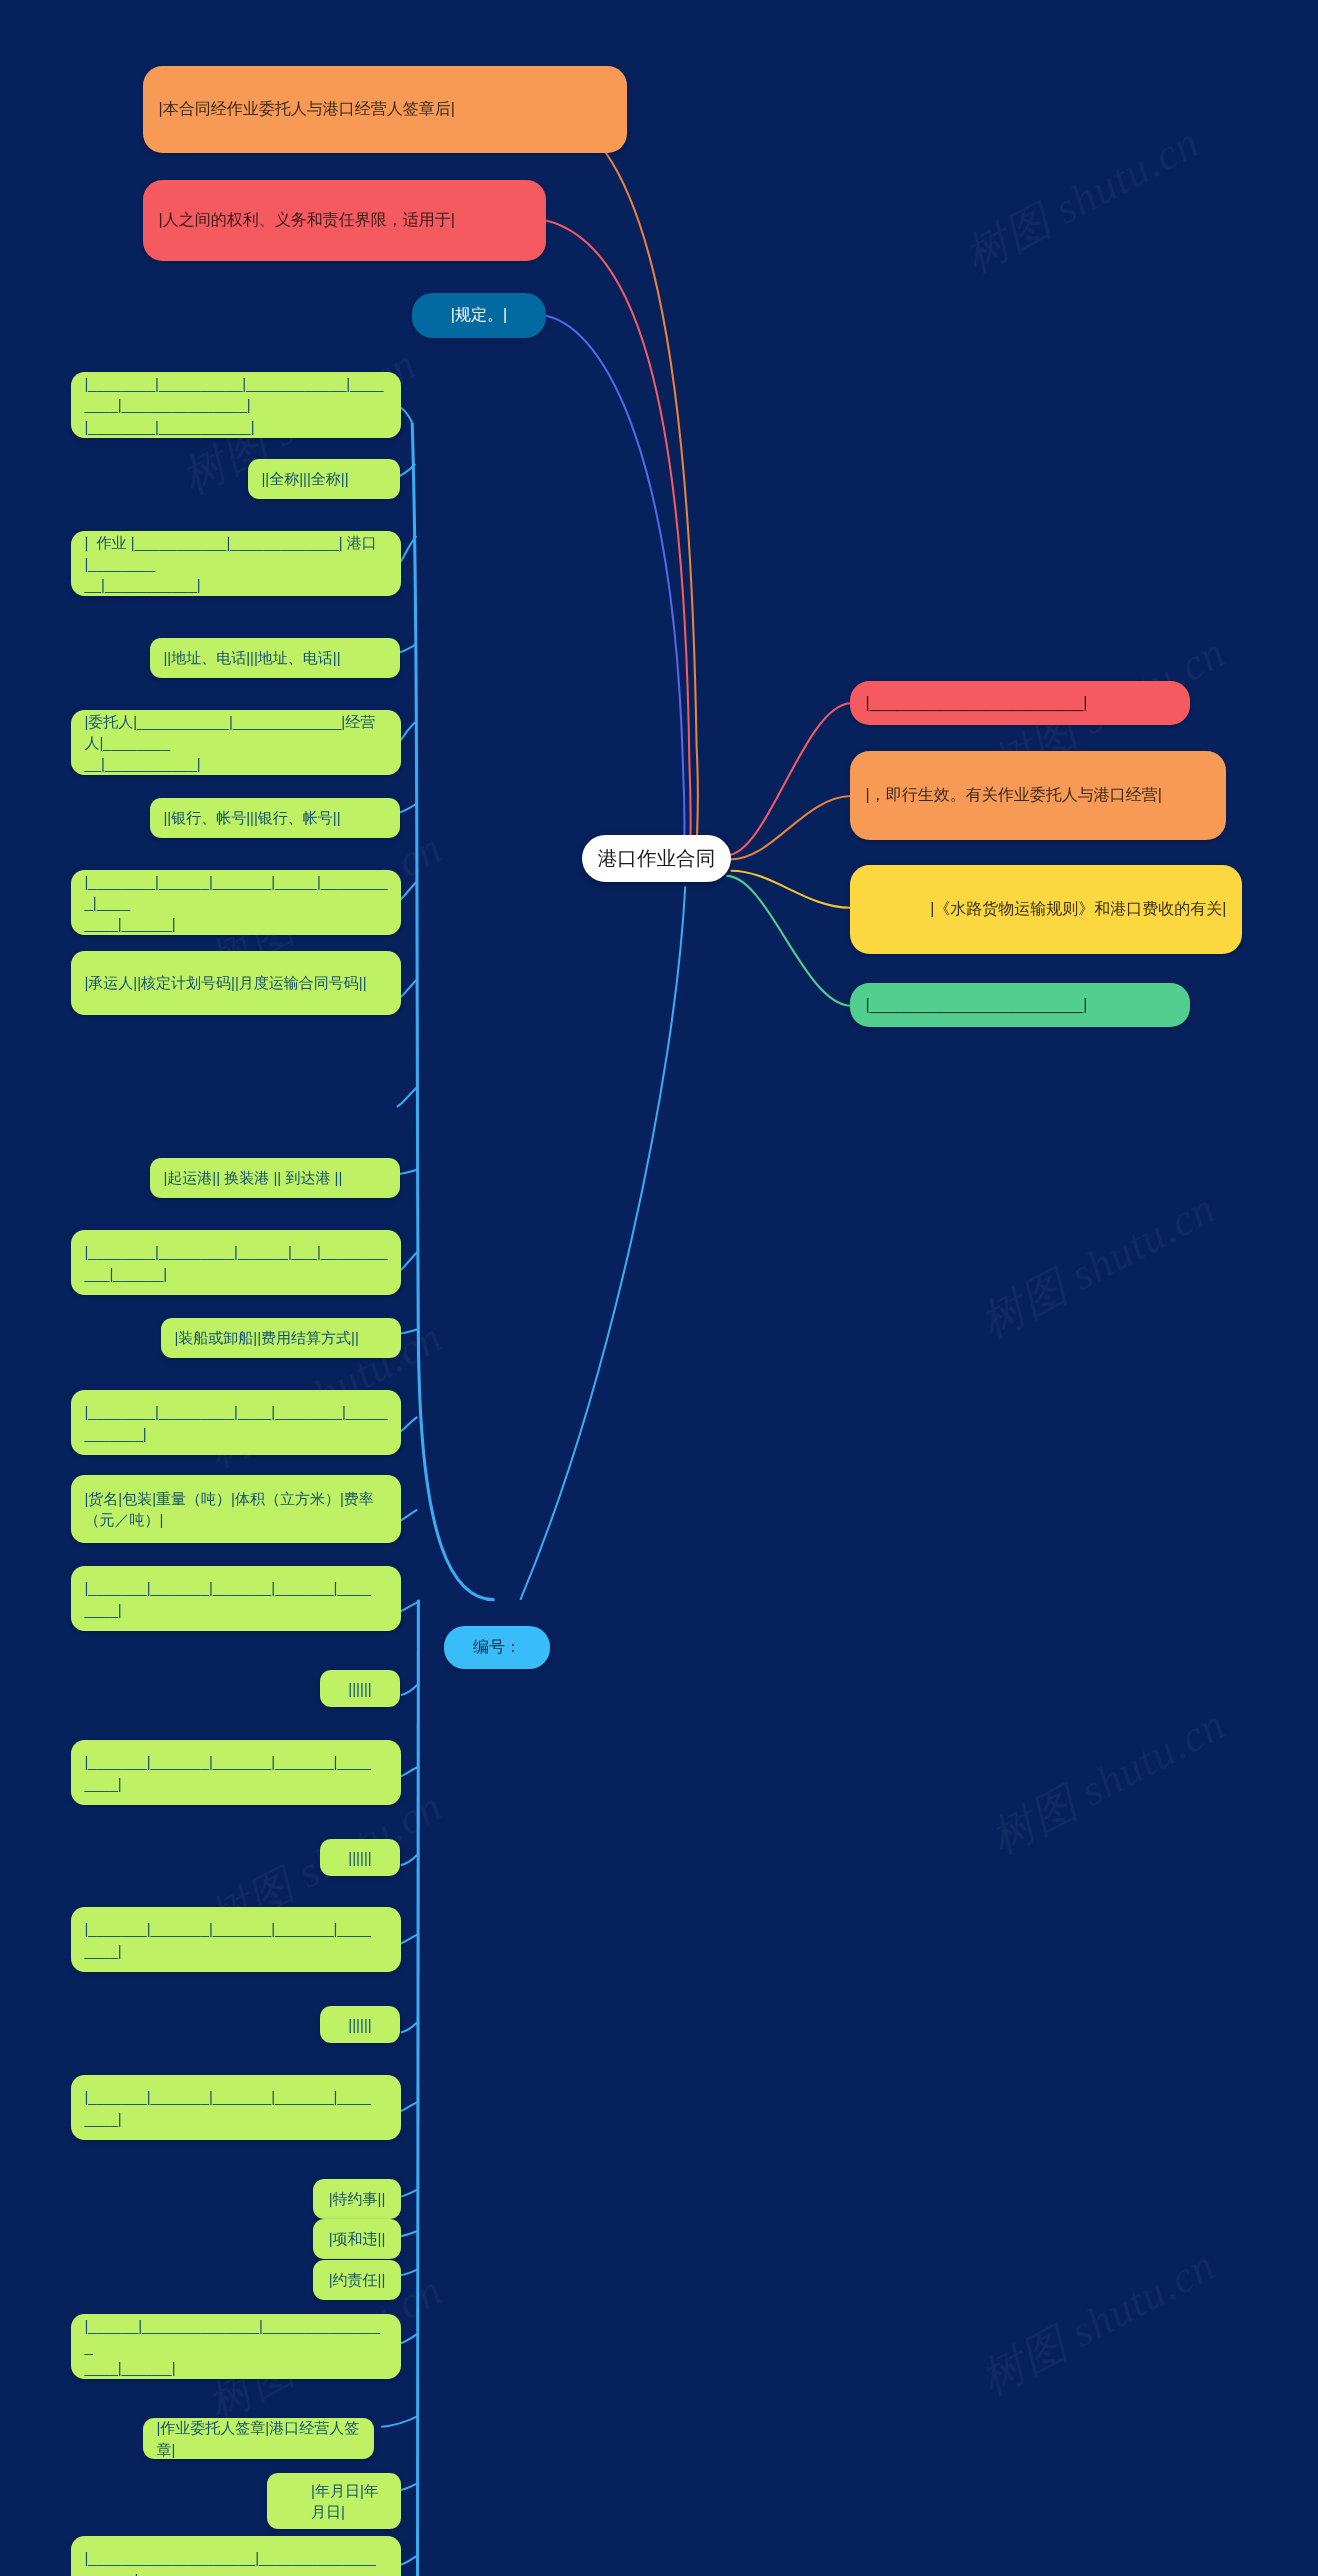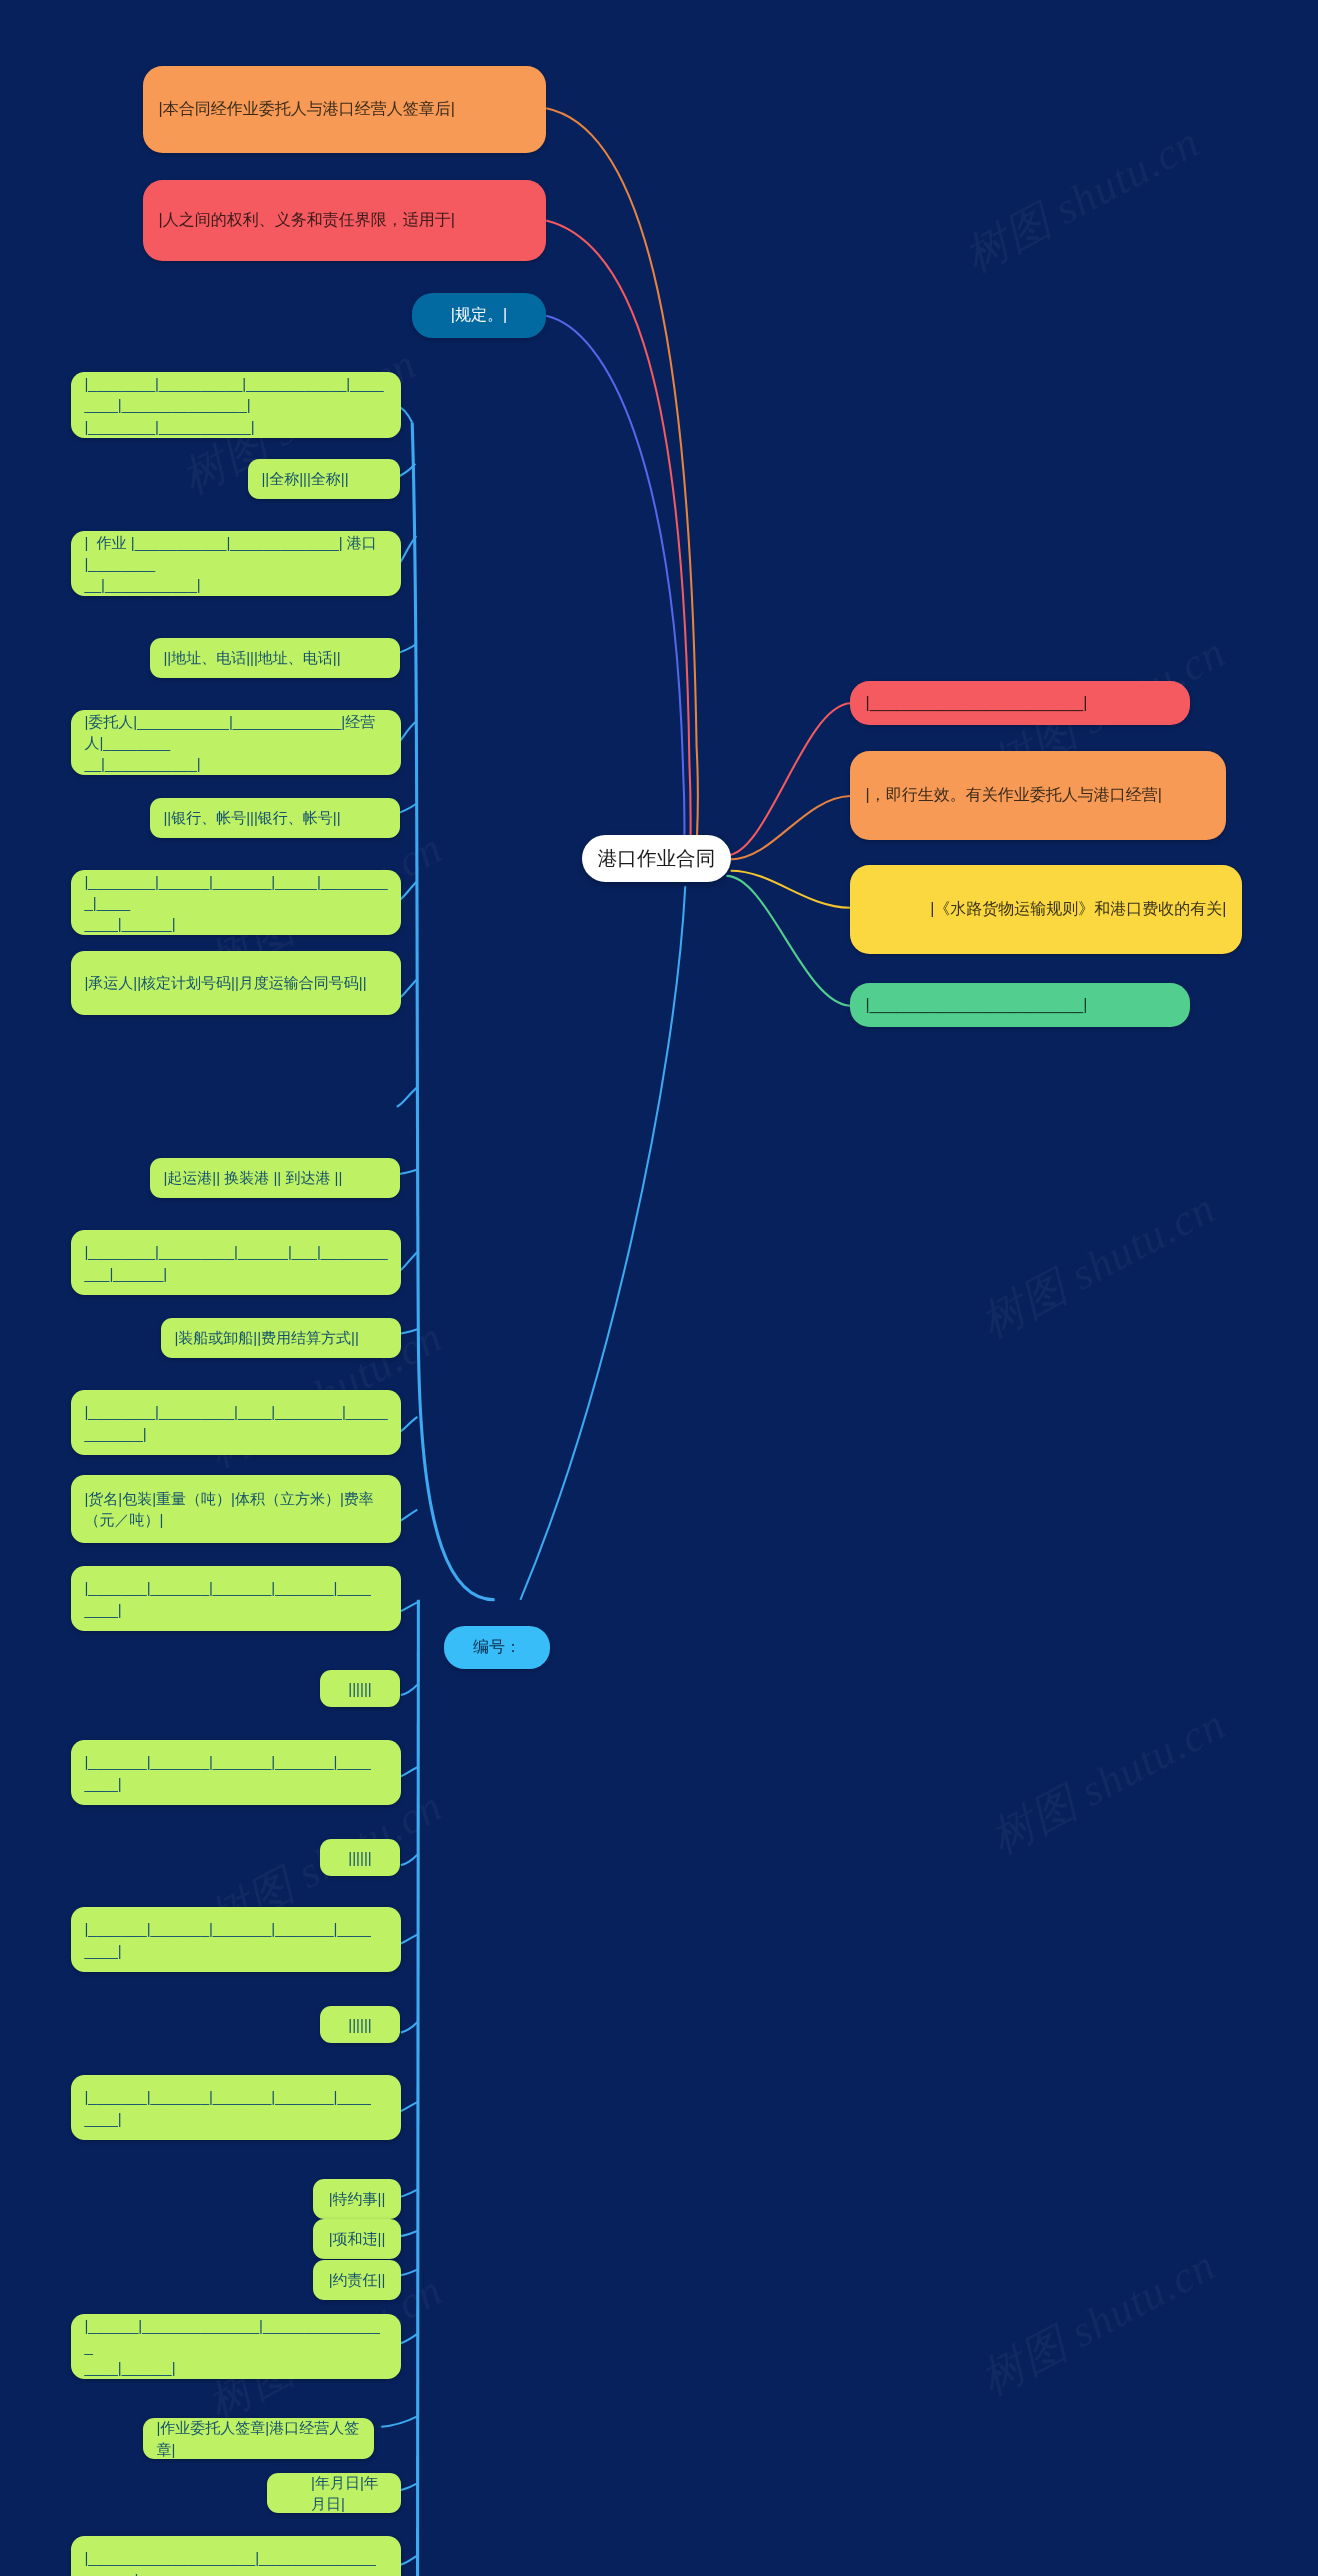"|本合同经作业委托人与港口经营人签章后|" div.node { width: 403px -> 484px }
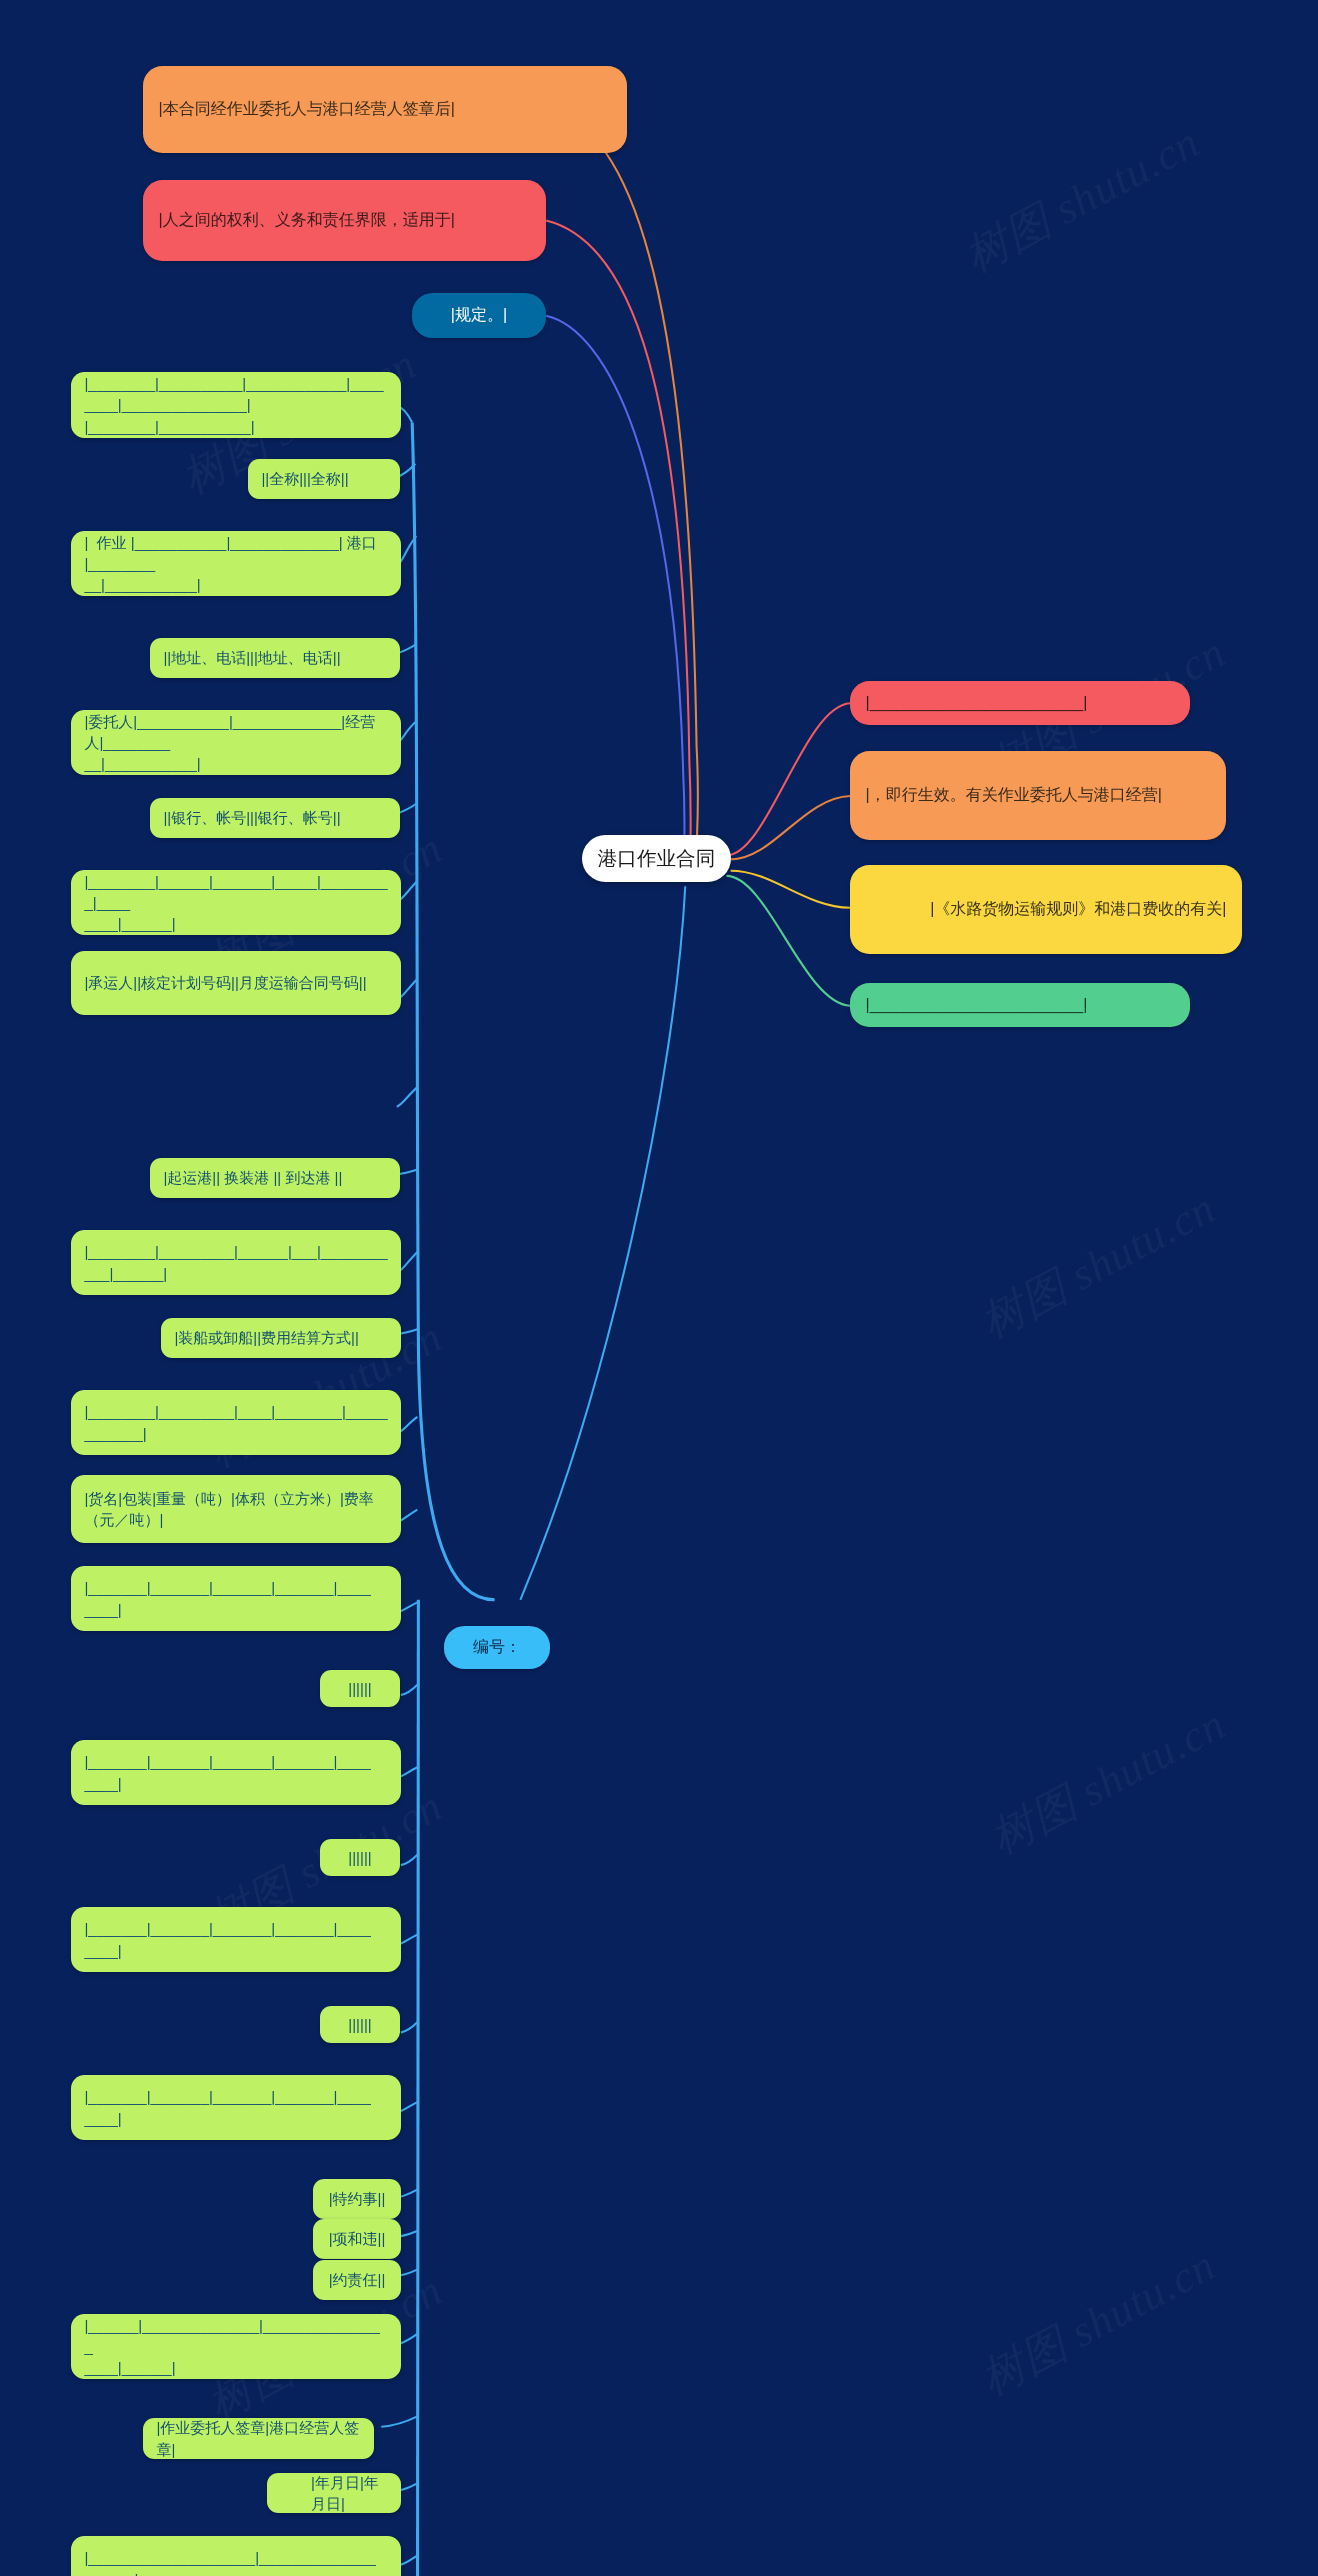"|年月日|年月日|" div.node { height: 40px -> 56px }
